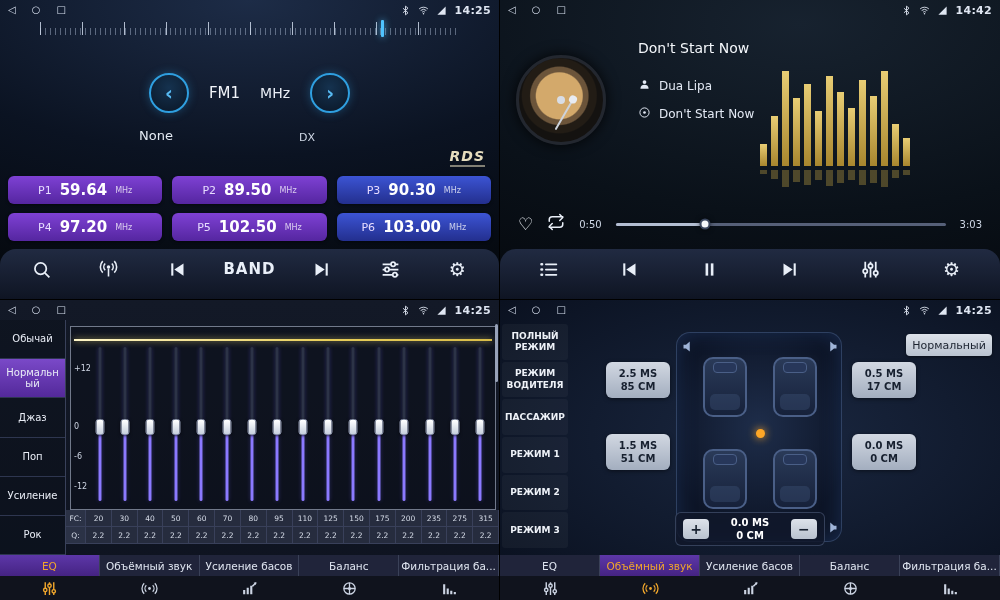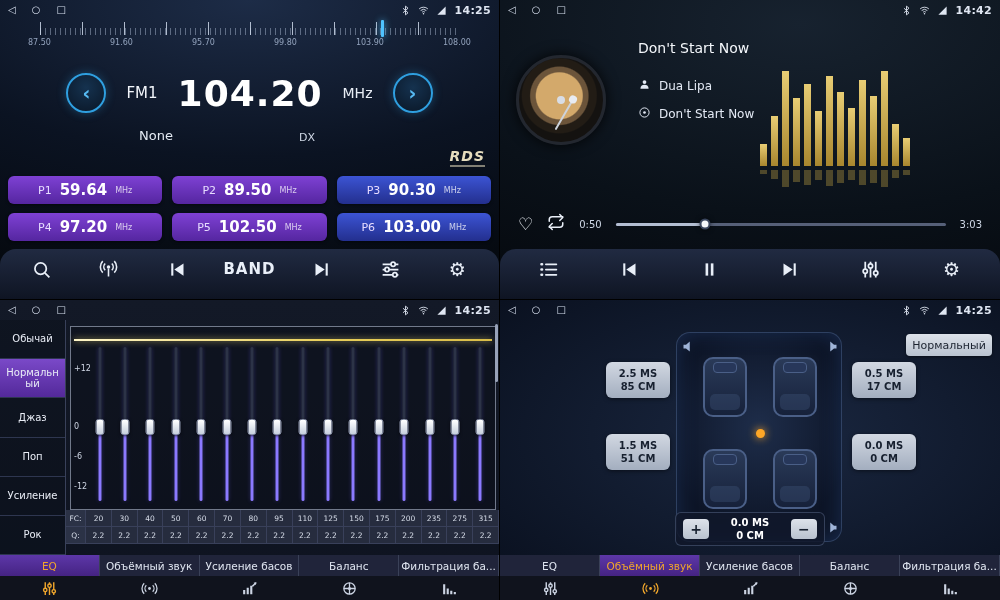"87.50" div.scale-labels { html: <div> <span>87.50</span> <span>91.60</span> <span>95.70</span> <span>99.80</span> <span>103.90</span> <span>108.00</span> </div> -> none }
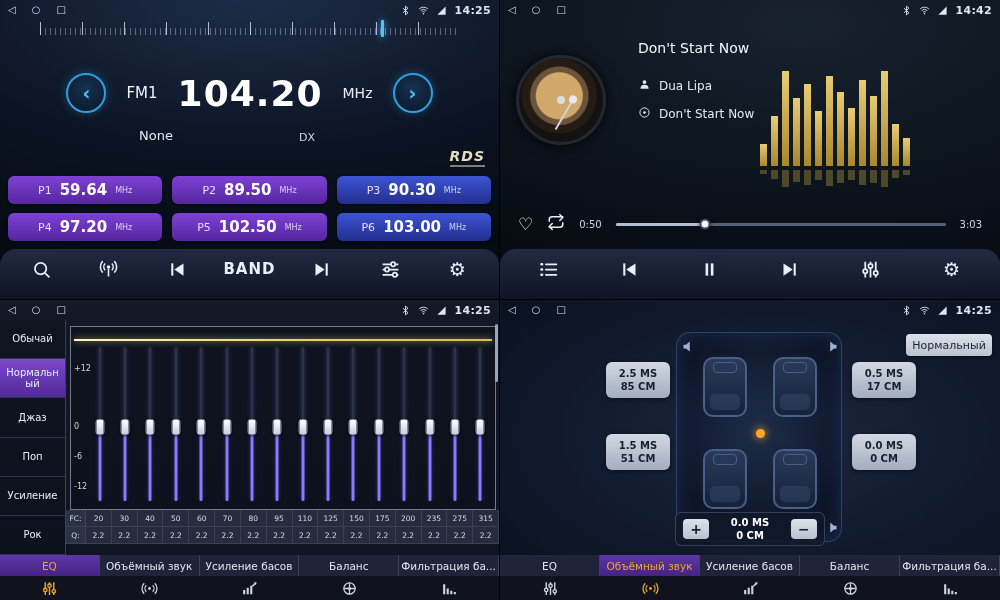"104.20" span.freq-value { html: <span>104.20</span> -> none }
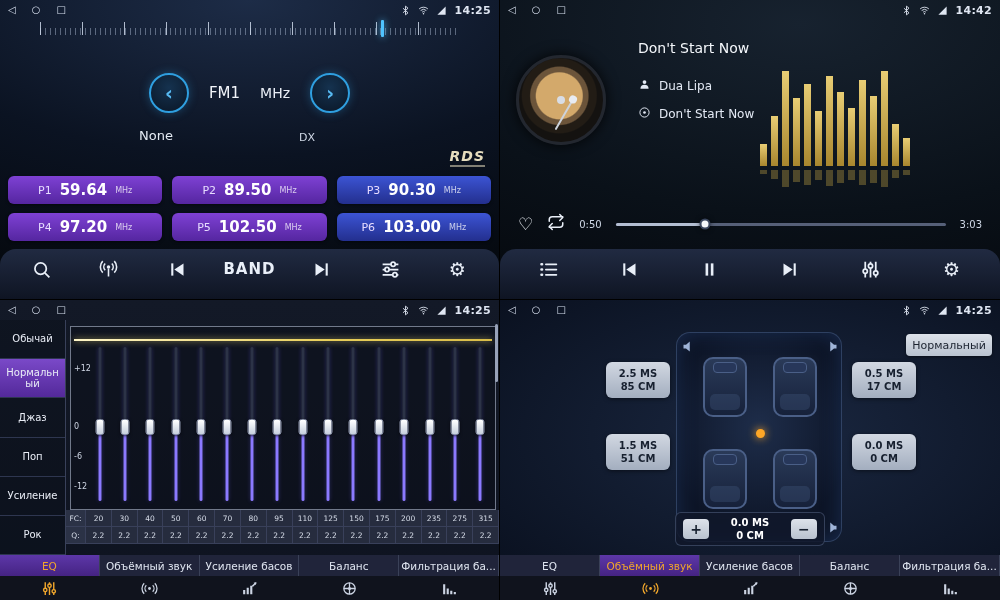"ПОЛНЫЙ РЕЖИМ" div.modes { html: none -> <div> <div>ПОЛНЫЙ РЕЖИМ</div> <div>РЕЖИМ ВОДИТЕЛЯ</div> <div>ПАССАЖИР</div> <div>РЕЖИМ 1</div> <div>РЕЖИМ 2</div> <div>РЕЖИМ 3</div> </div> }
